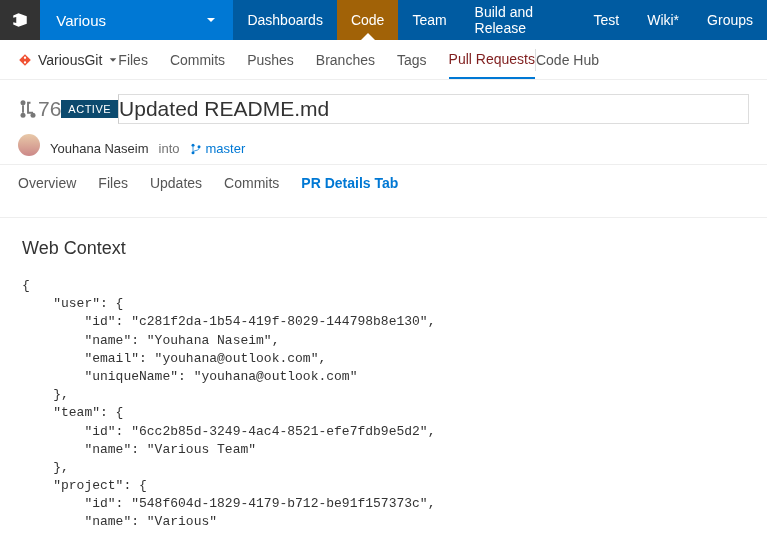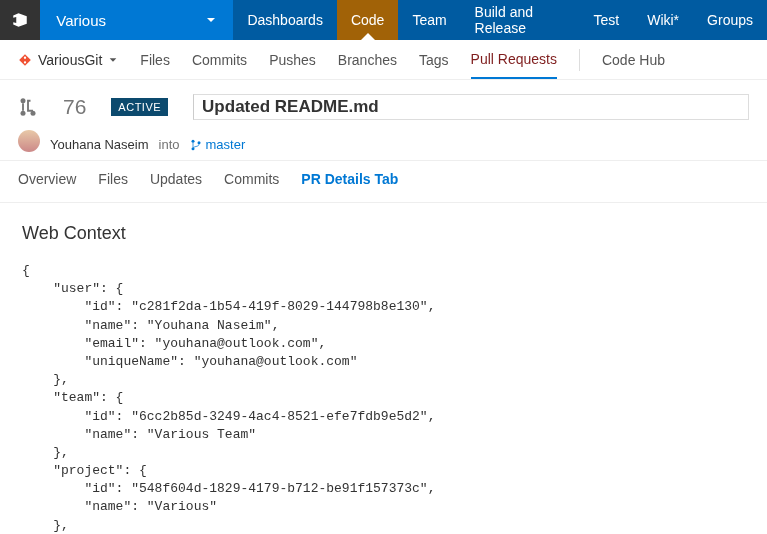"VariousGit" .subnav { gap: 22px -> none }
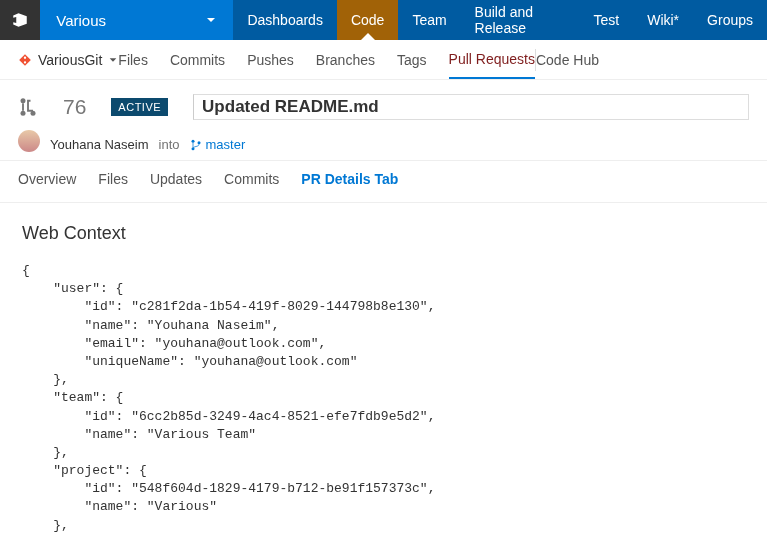"76" .pr-title-row { gap: 25px -> 0 }
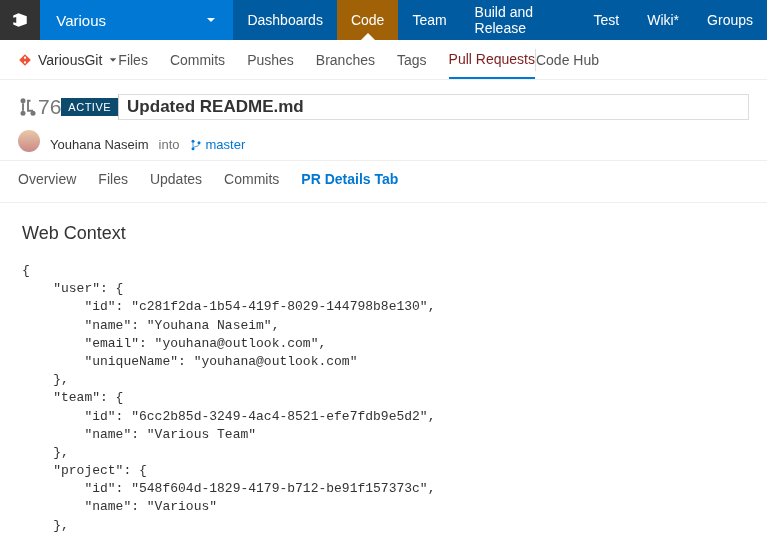"Updated README.md" .pr-title { font-size: 17px -> 21px; font-weight: 700 -> 400; padding: 2px 8px -> 2px 0 }
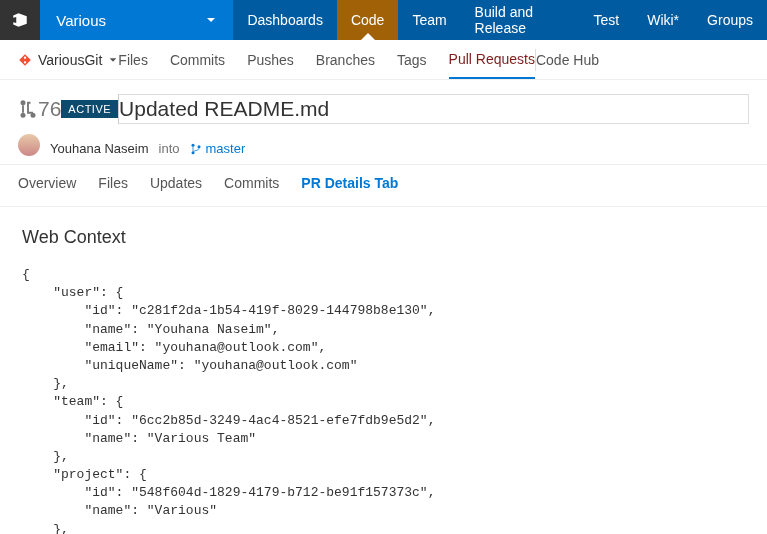"Overview" .pr-tabs { padding: 10px 18px 5px 18px -> 10px 18px 16px 18px }
